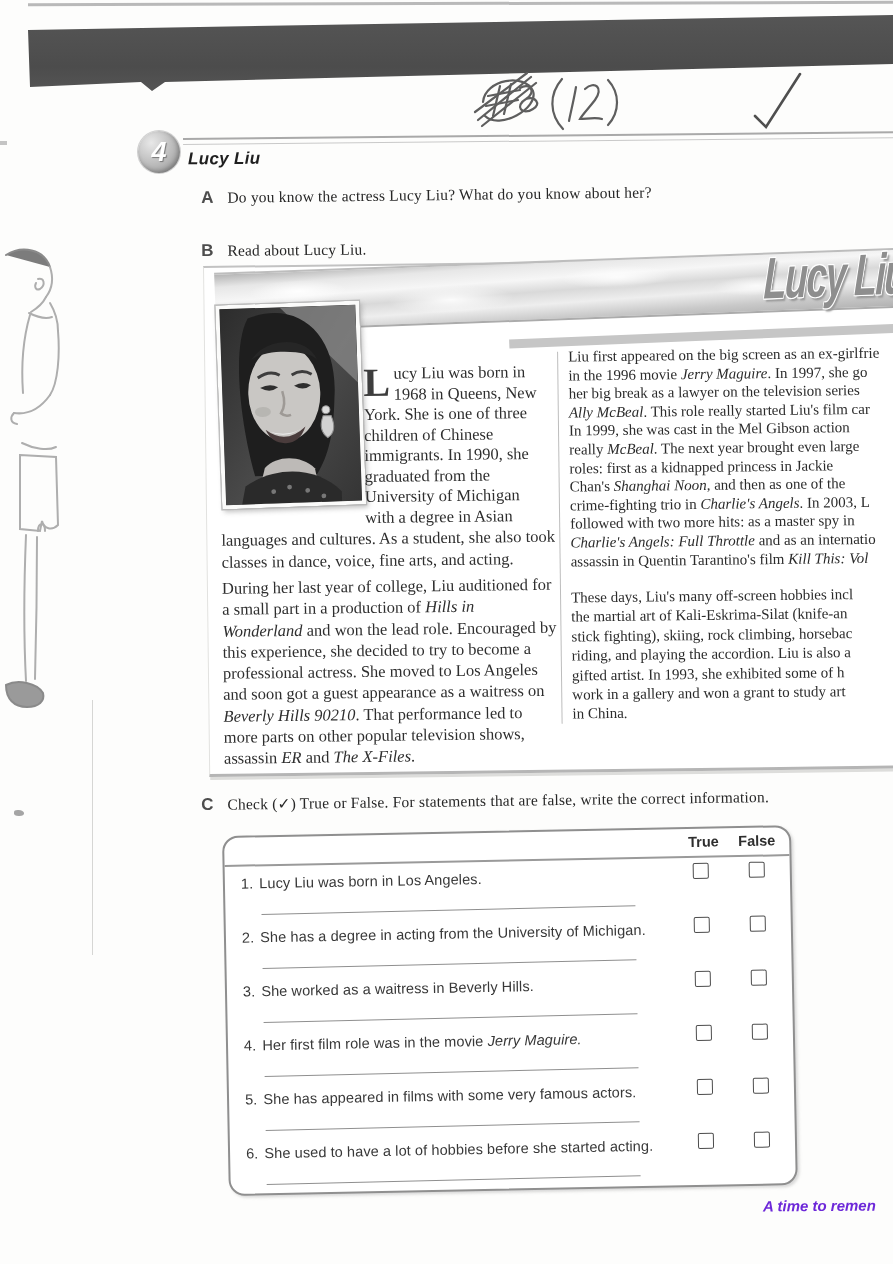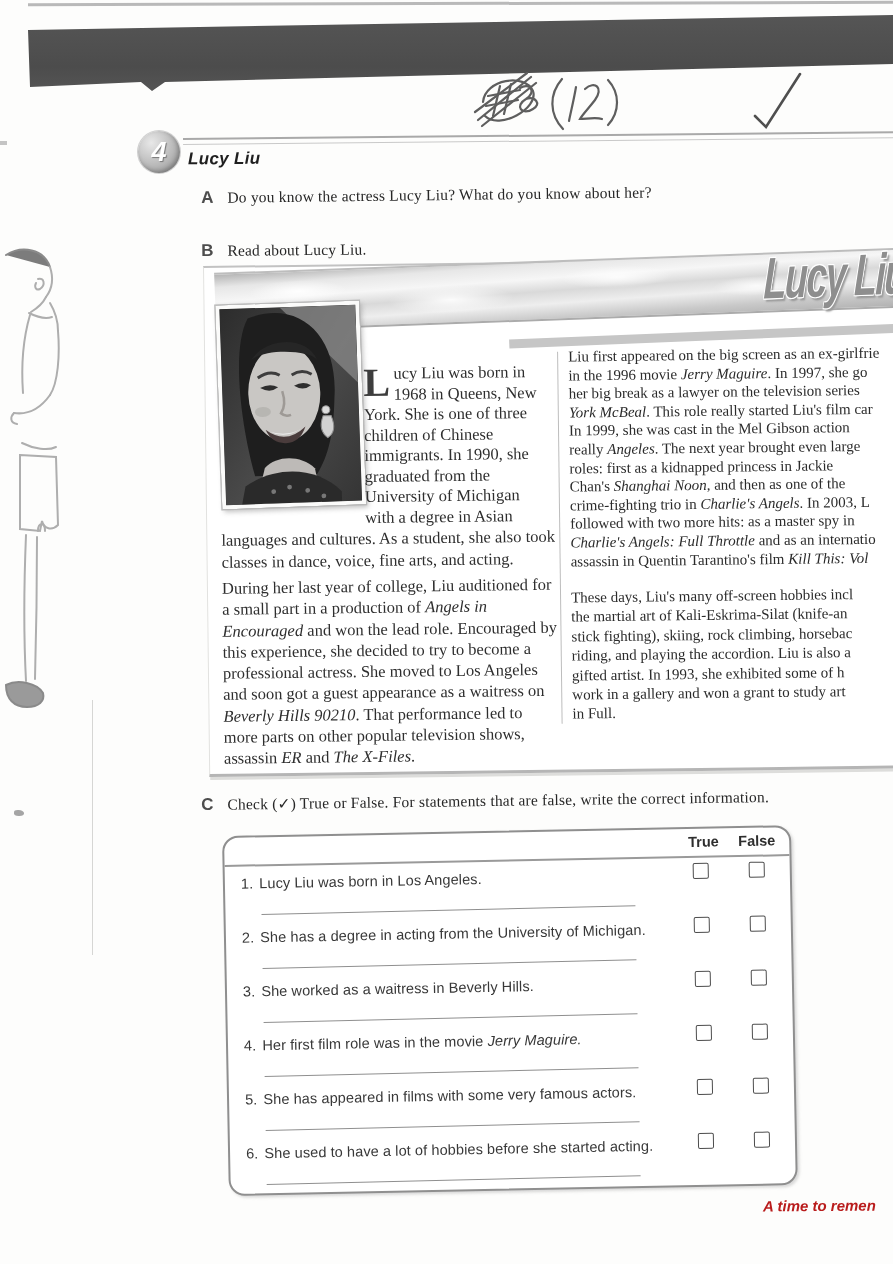"York McBeal" i { text: York -> Ally }
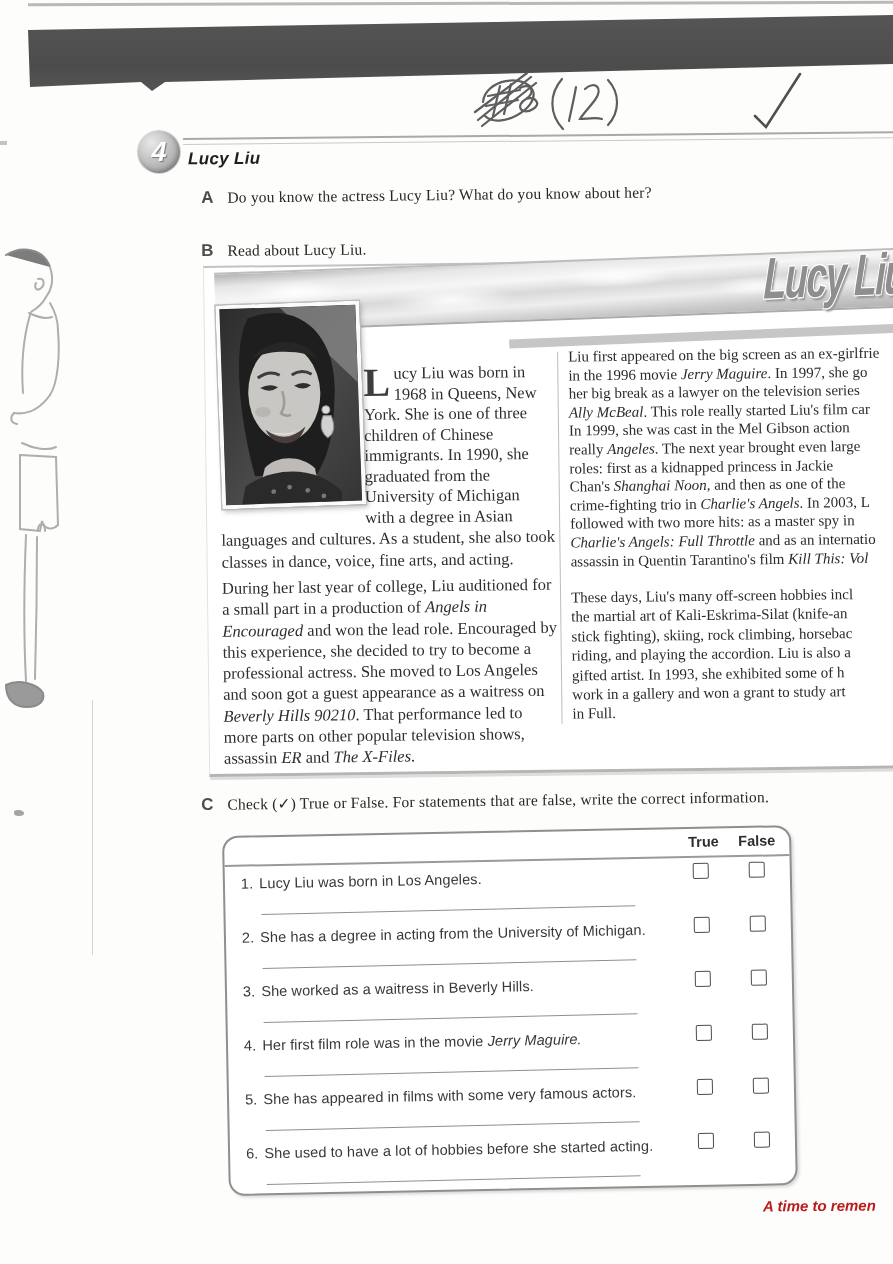"Angeles" i { text: Angeles -> McBeal }
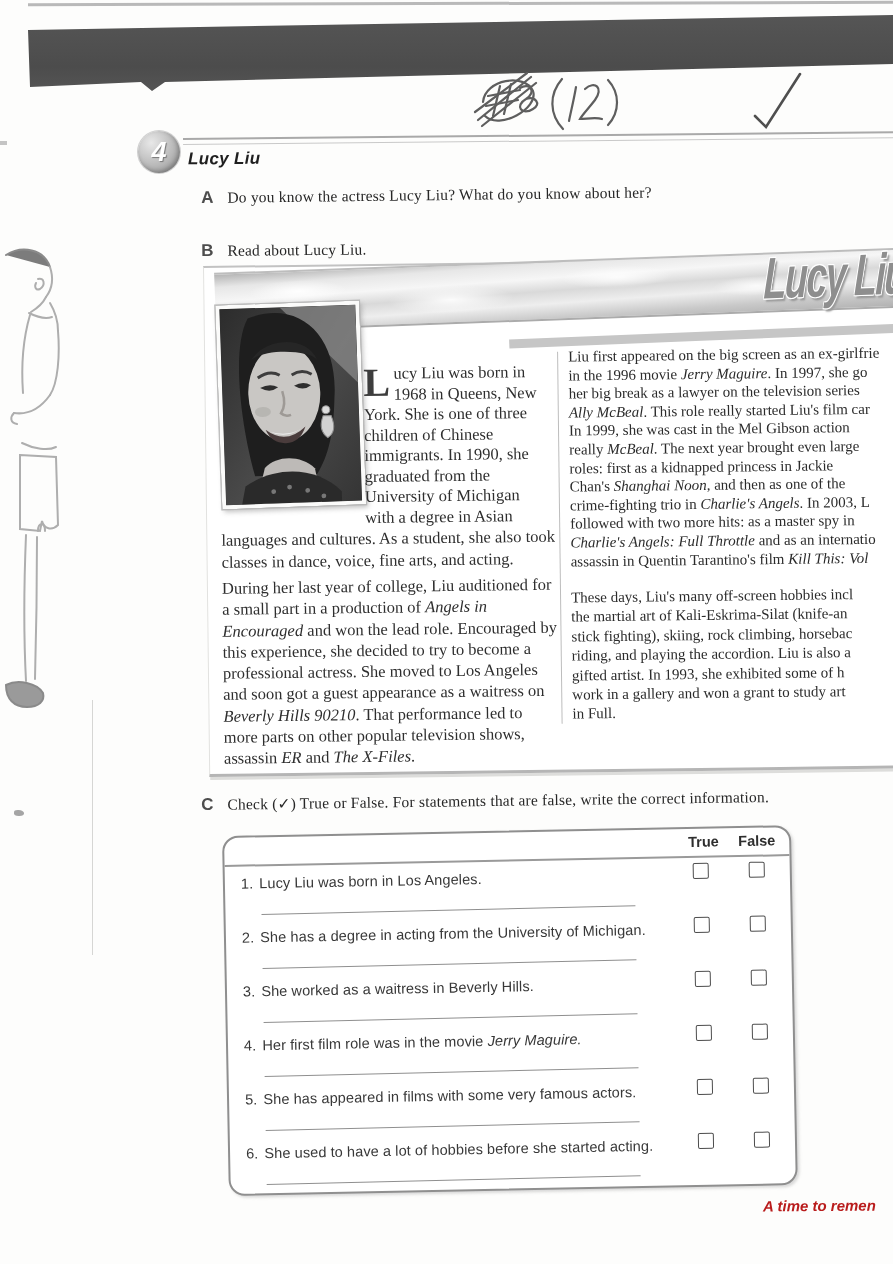"Angels in" i { text: Angels -> Hills }
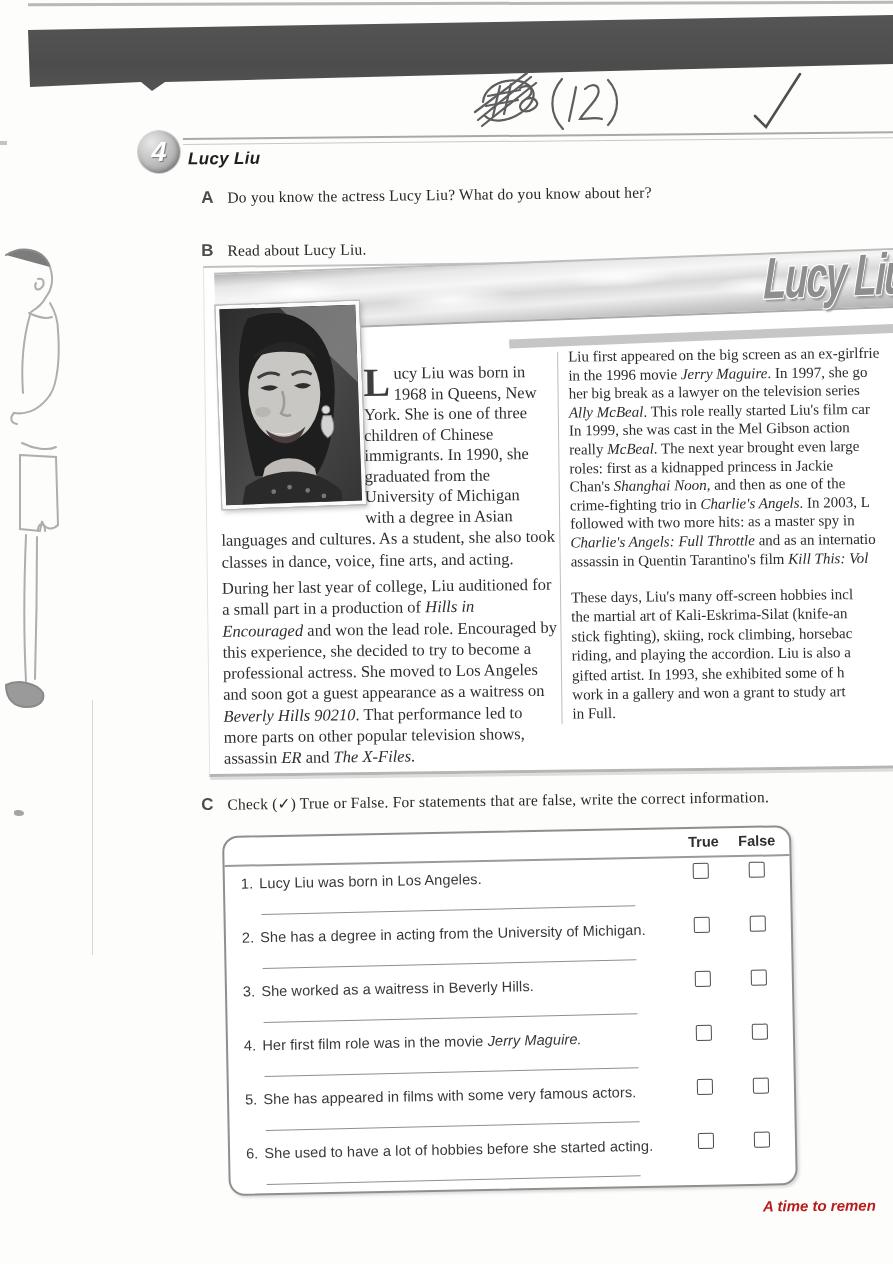"Encouraged" i { text: Encouraged -> Wonderland }
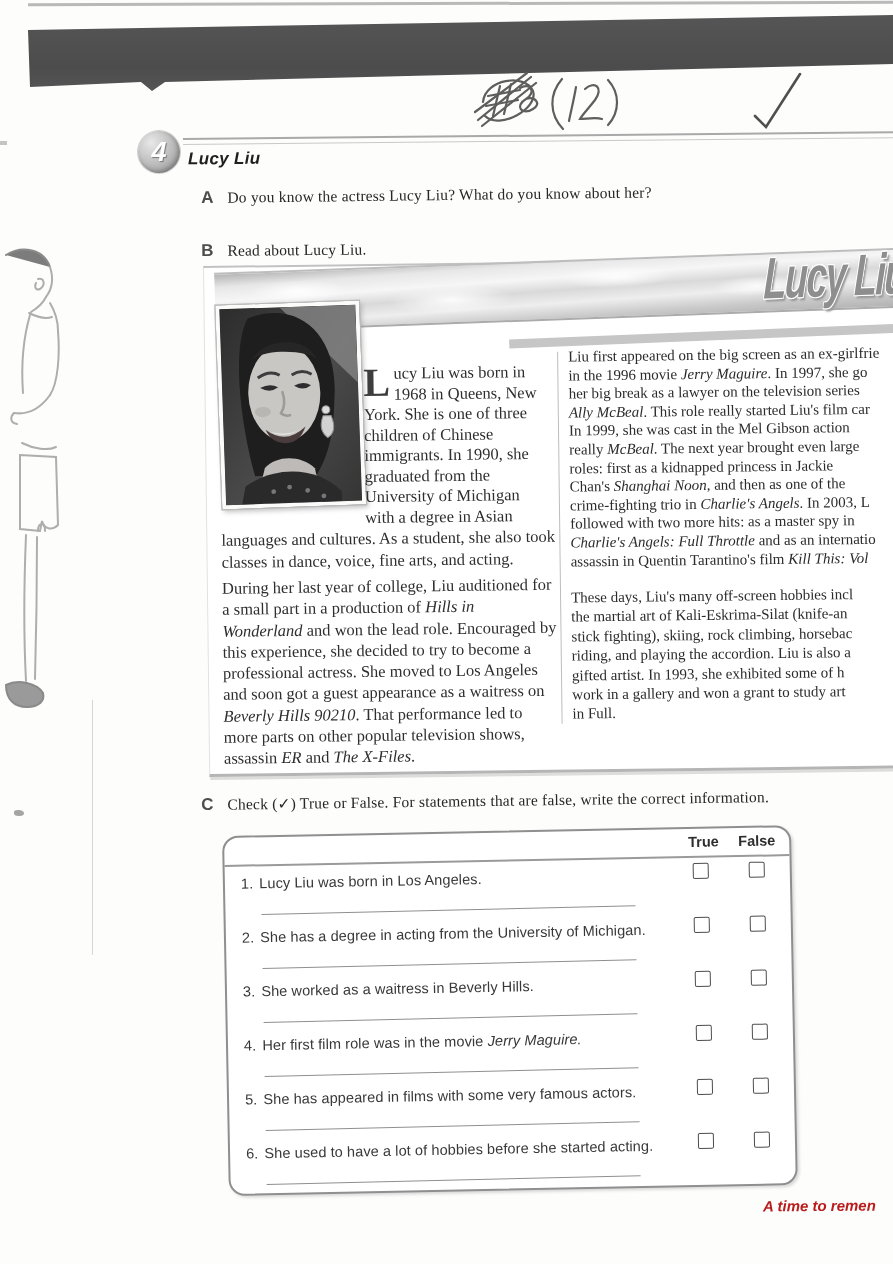"in Full." span { text: Full -> China }
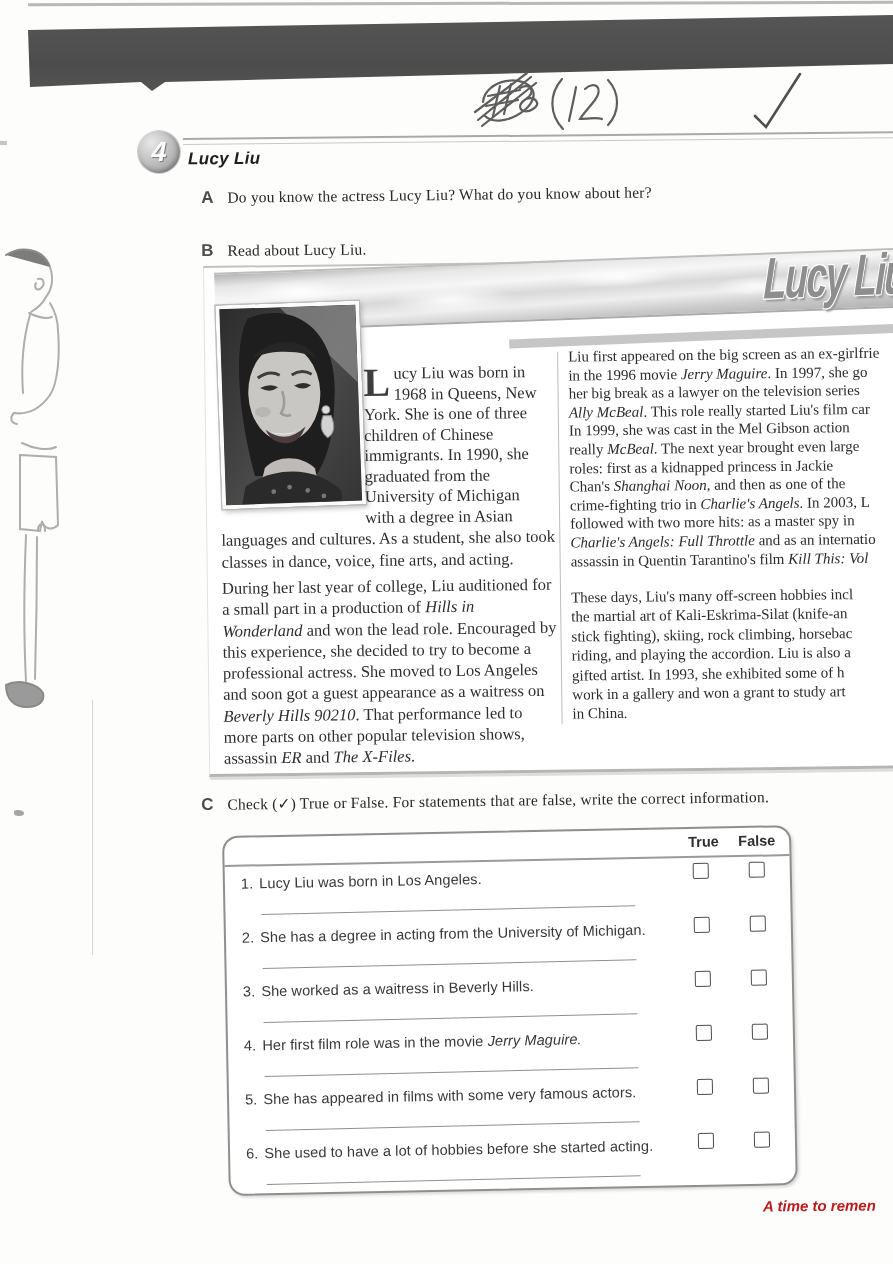"A time to remen" .footer-note { color: #b91c1c -> #6d28d9 }
